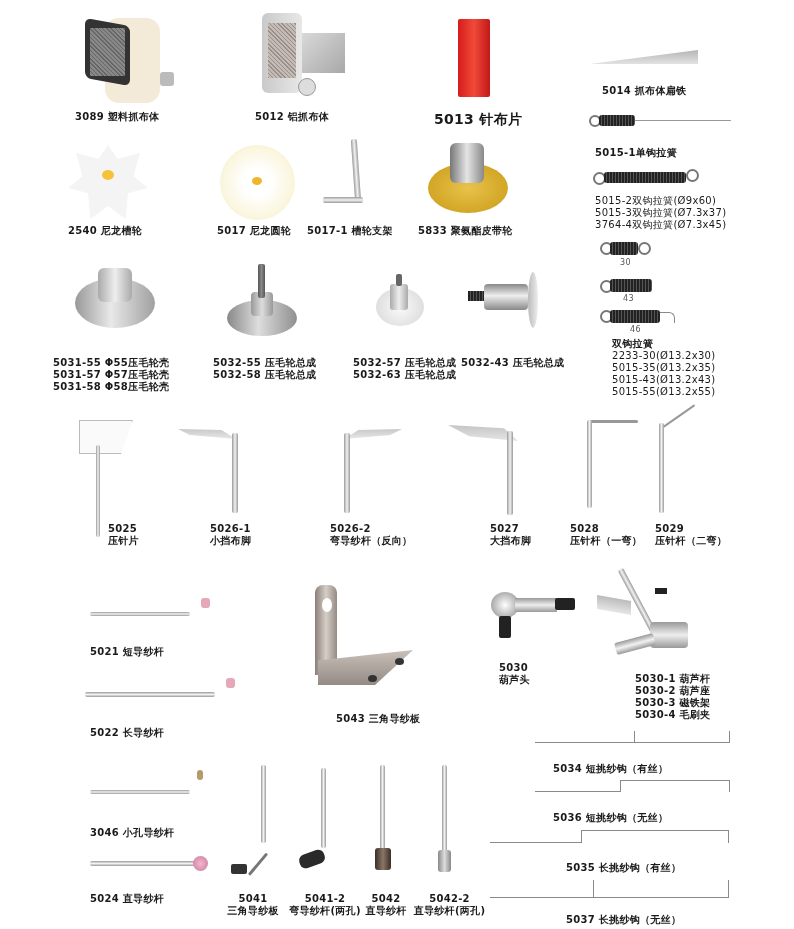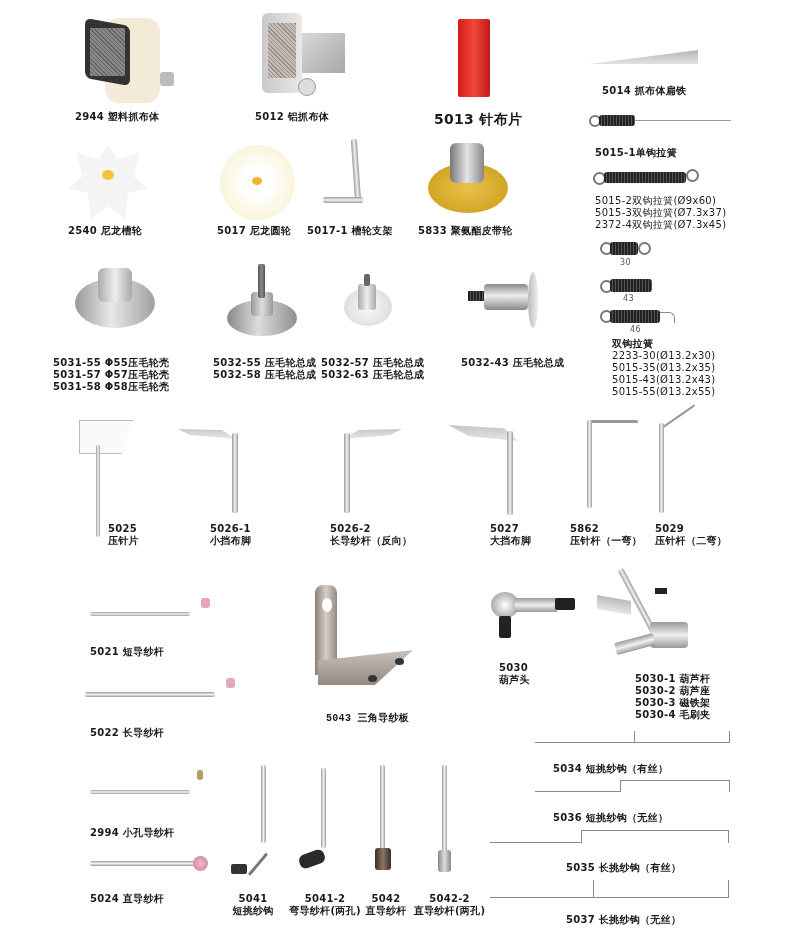"2944 塑料抓布体" div.lbl { text: 2944 -> 3089 }
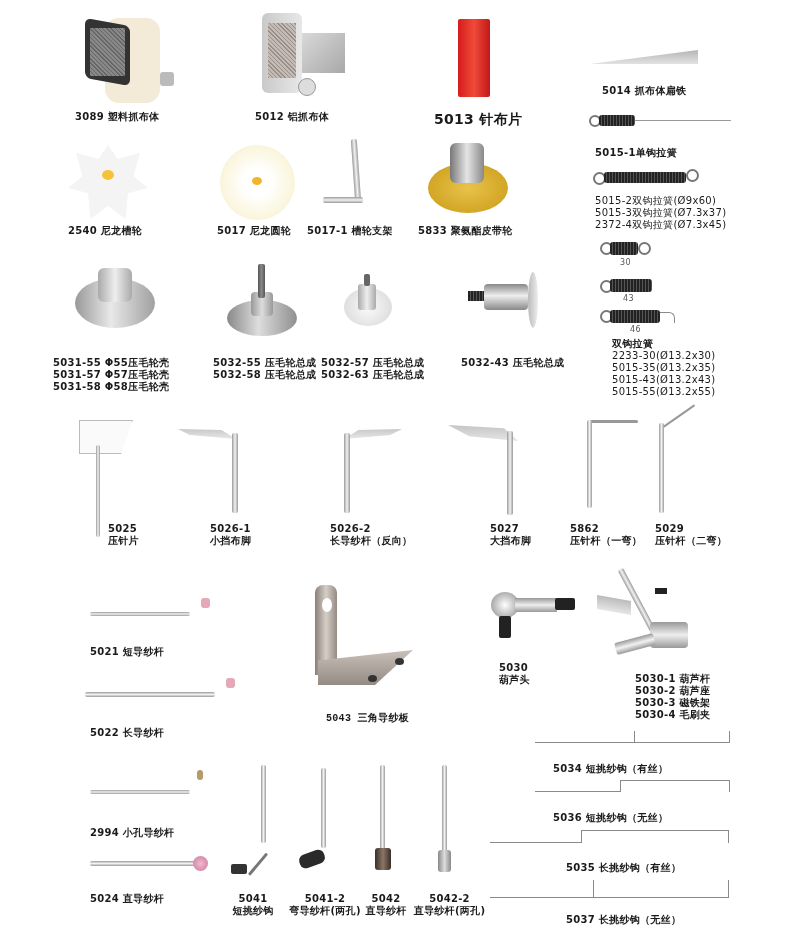"2372-4双钩拉簧(Ø7.3x45)" div.lbl { text: 2372-4 -> 3764-4 }
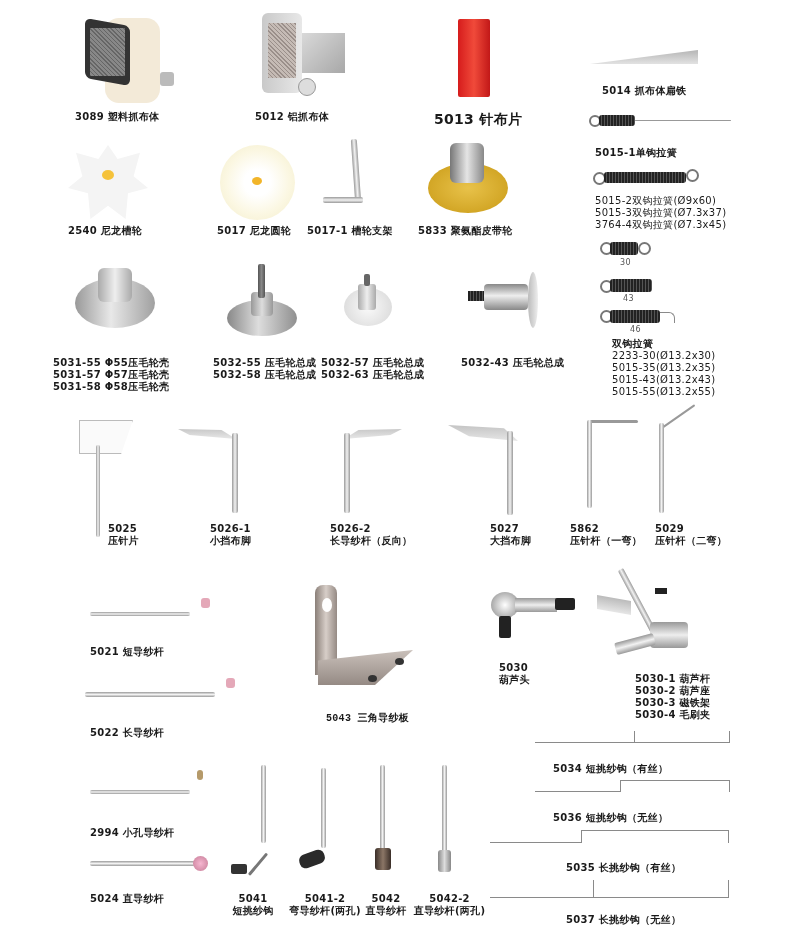"5032-57 压毛轮总成" div.item { left: 316px -> 348px }
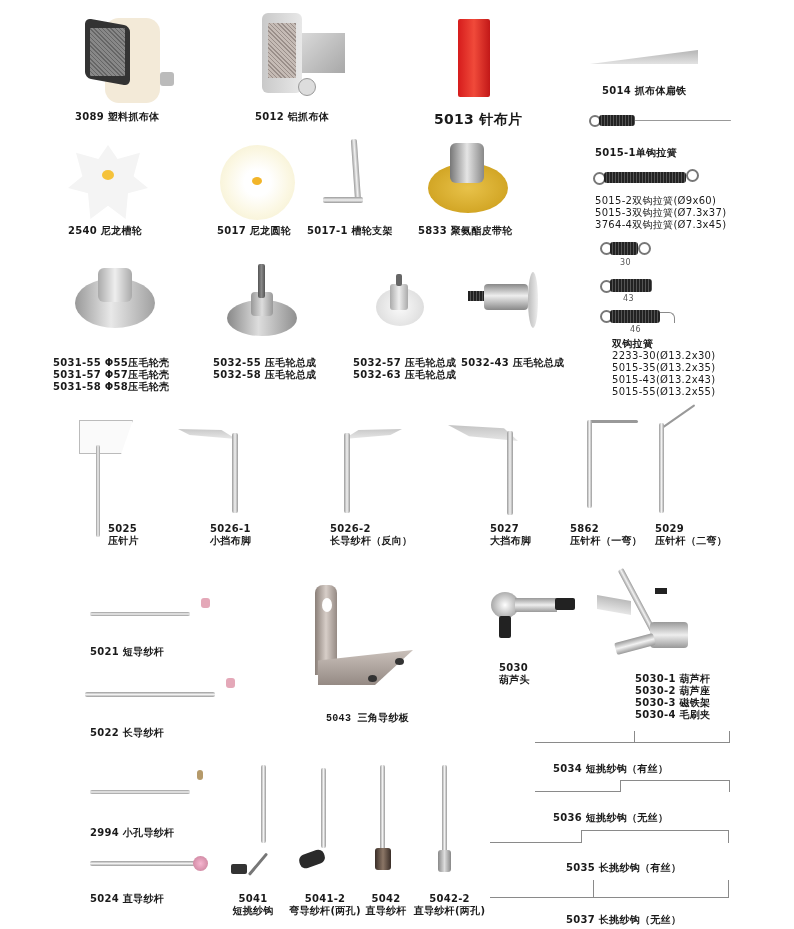"5862" div.lbl { text: 5862 -> 5028 }
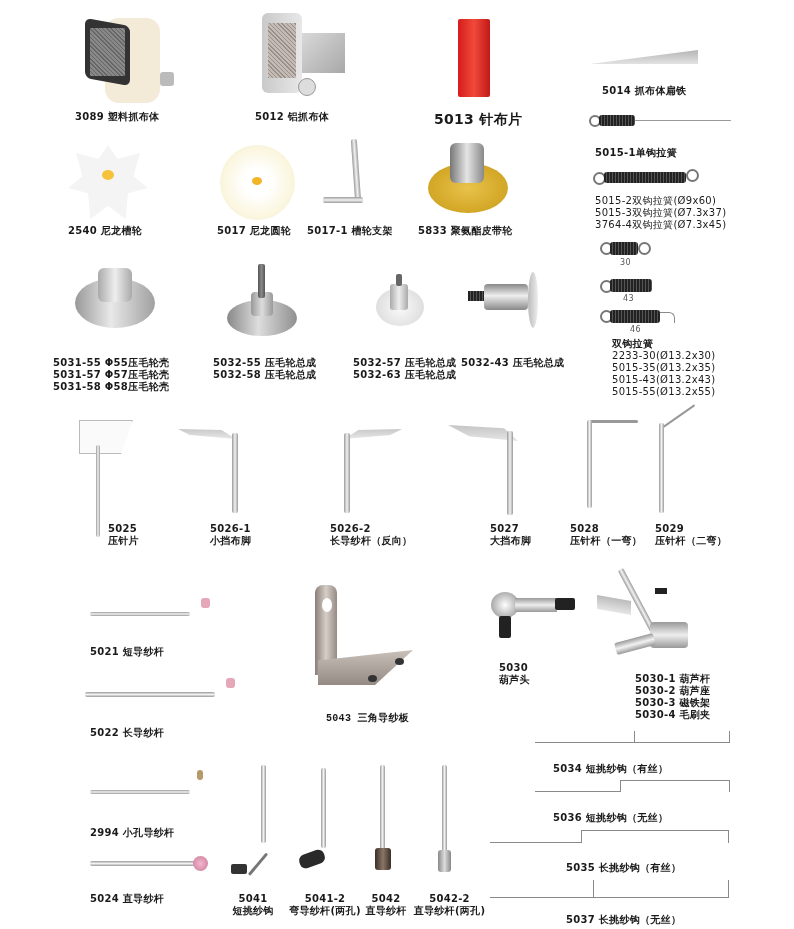"长导纱杆（反向）" div.lbl { text: 长 -> 弯 }
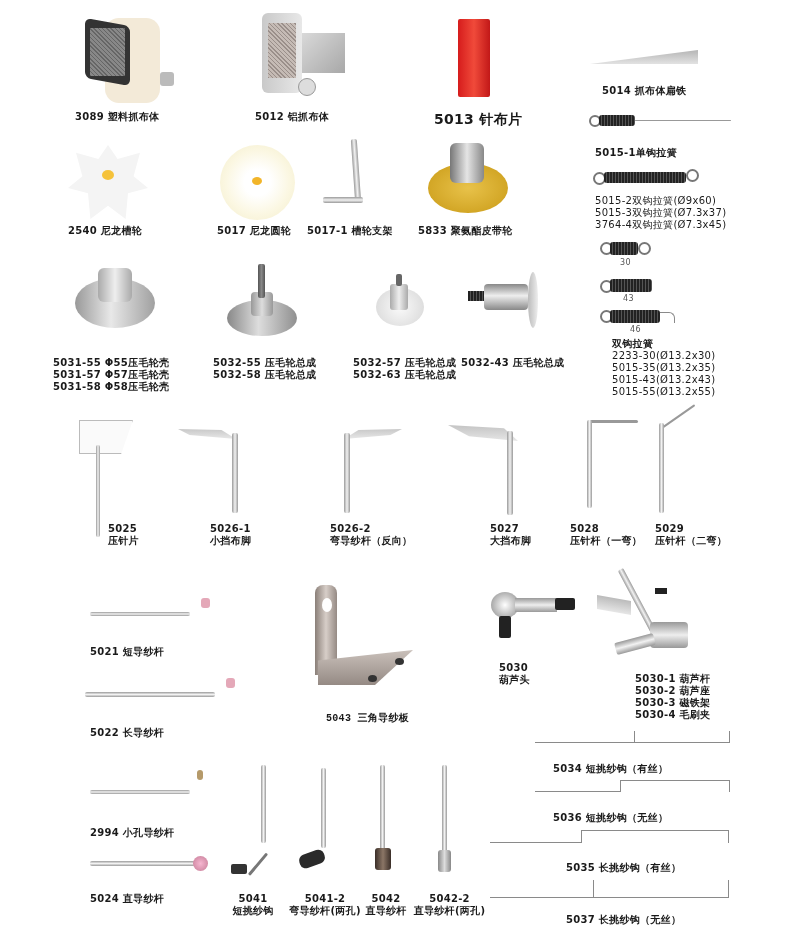"5043 三角导纱板" div.lbl { font-family: Liberation Mono, monospace -> none; left: 16px -> 26px }
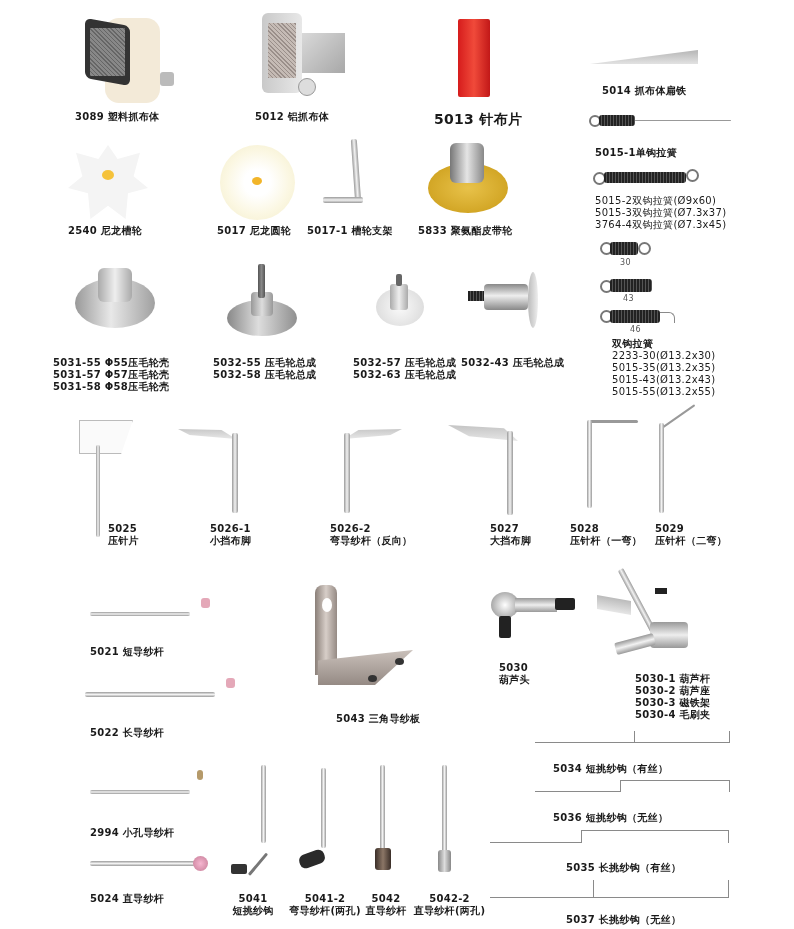"2994 小孔导纱杆" div.lbl { text: 2994 -> 3046 }
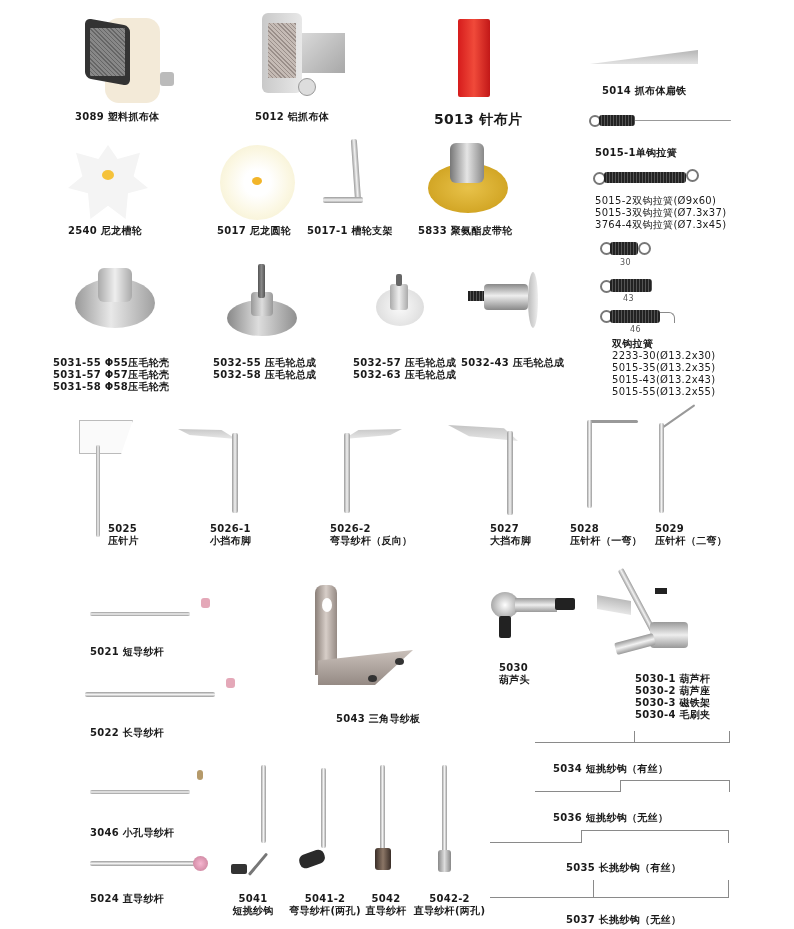"短挑纱钩" div.lbl { text: 短挑纱钩 -> 三角导纱板 }
